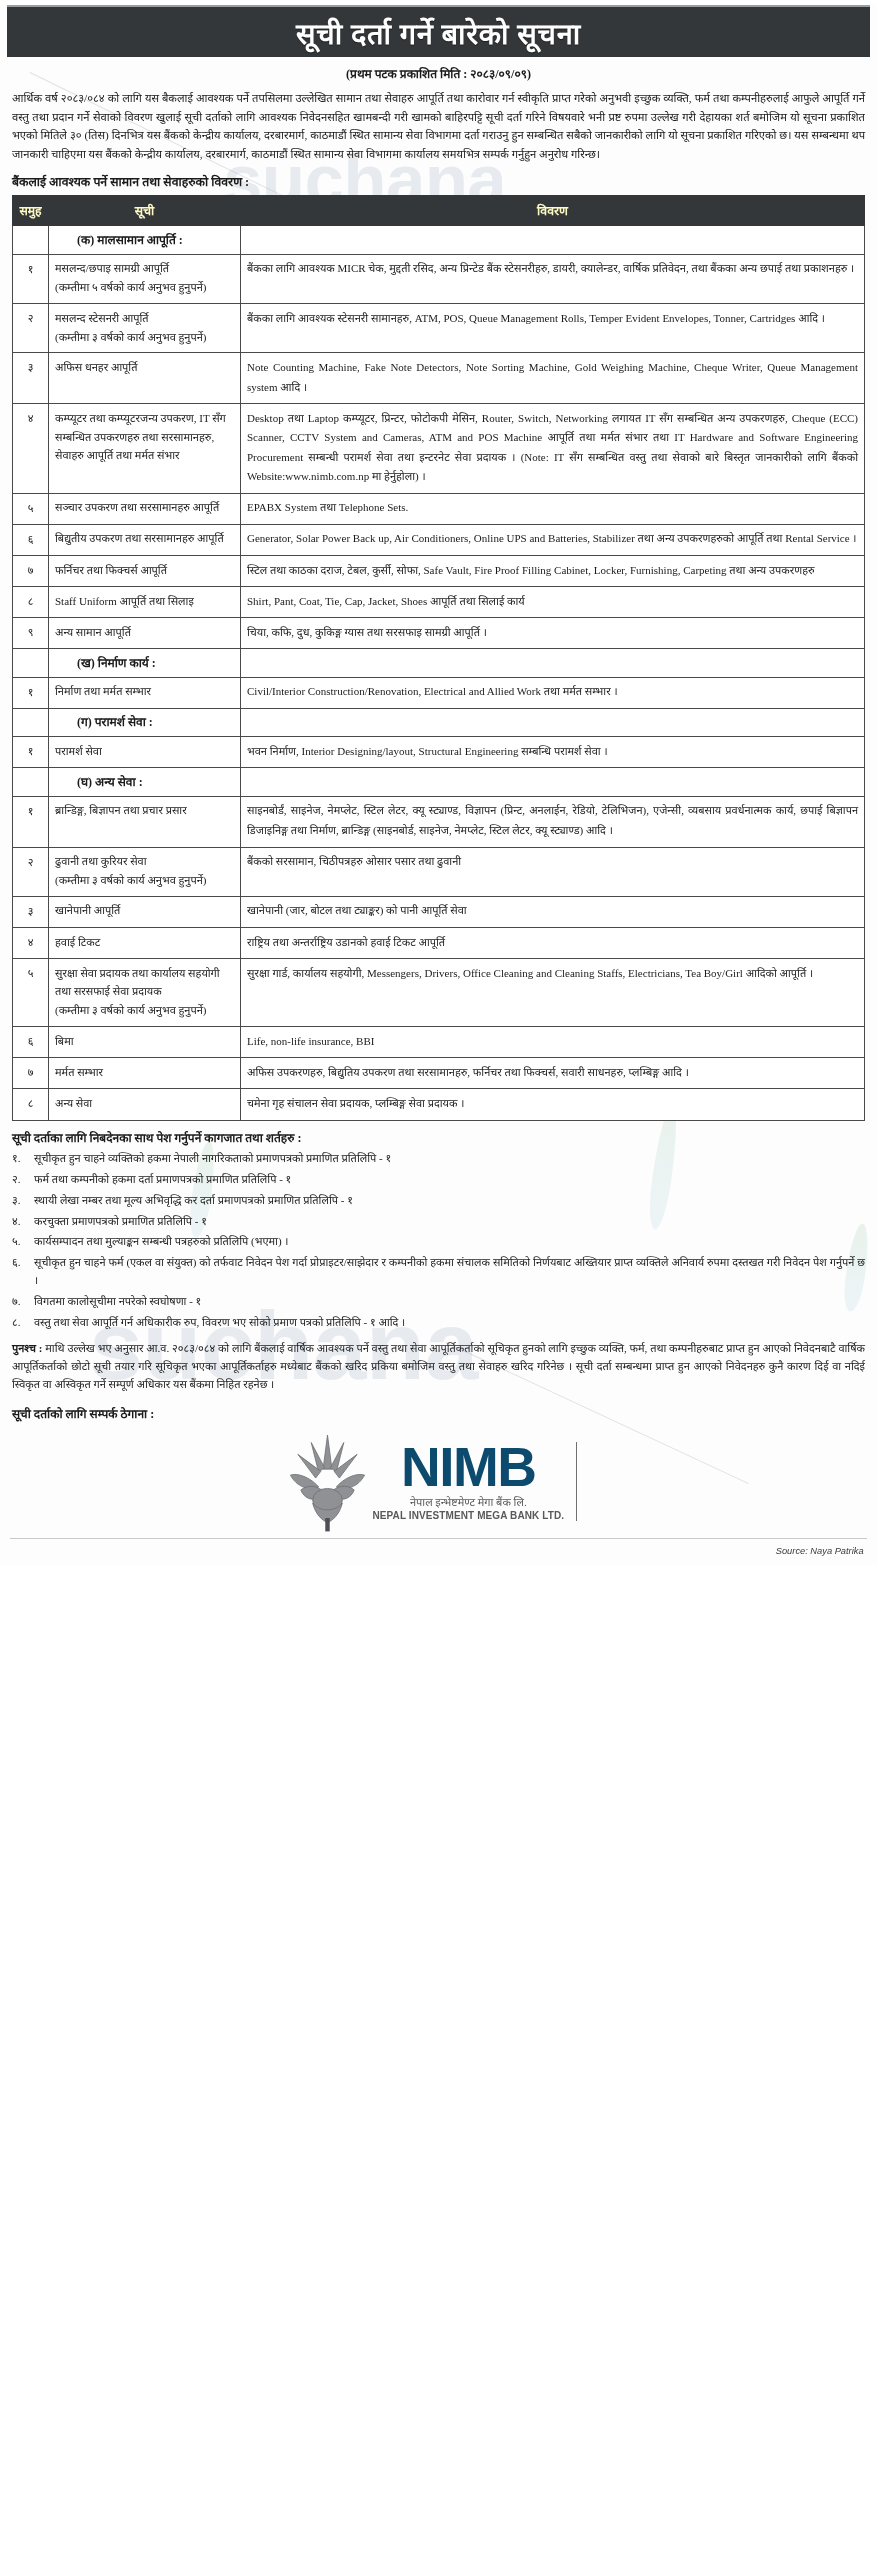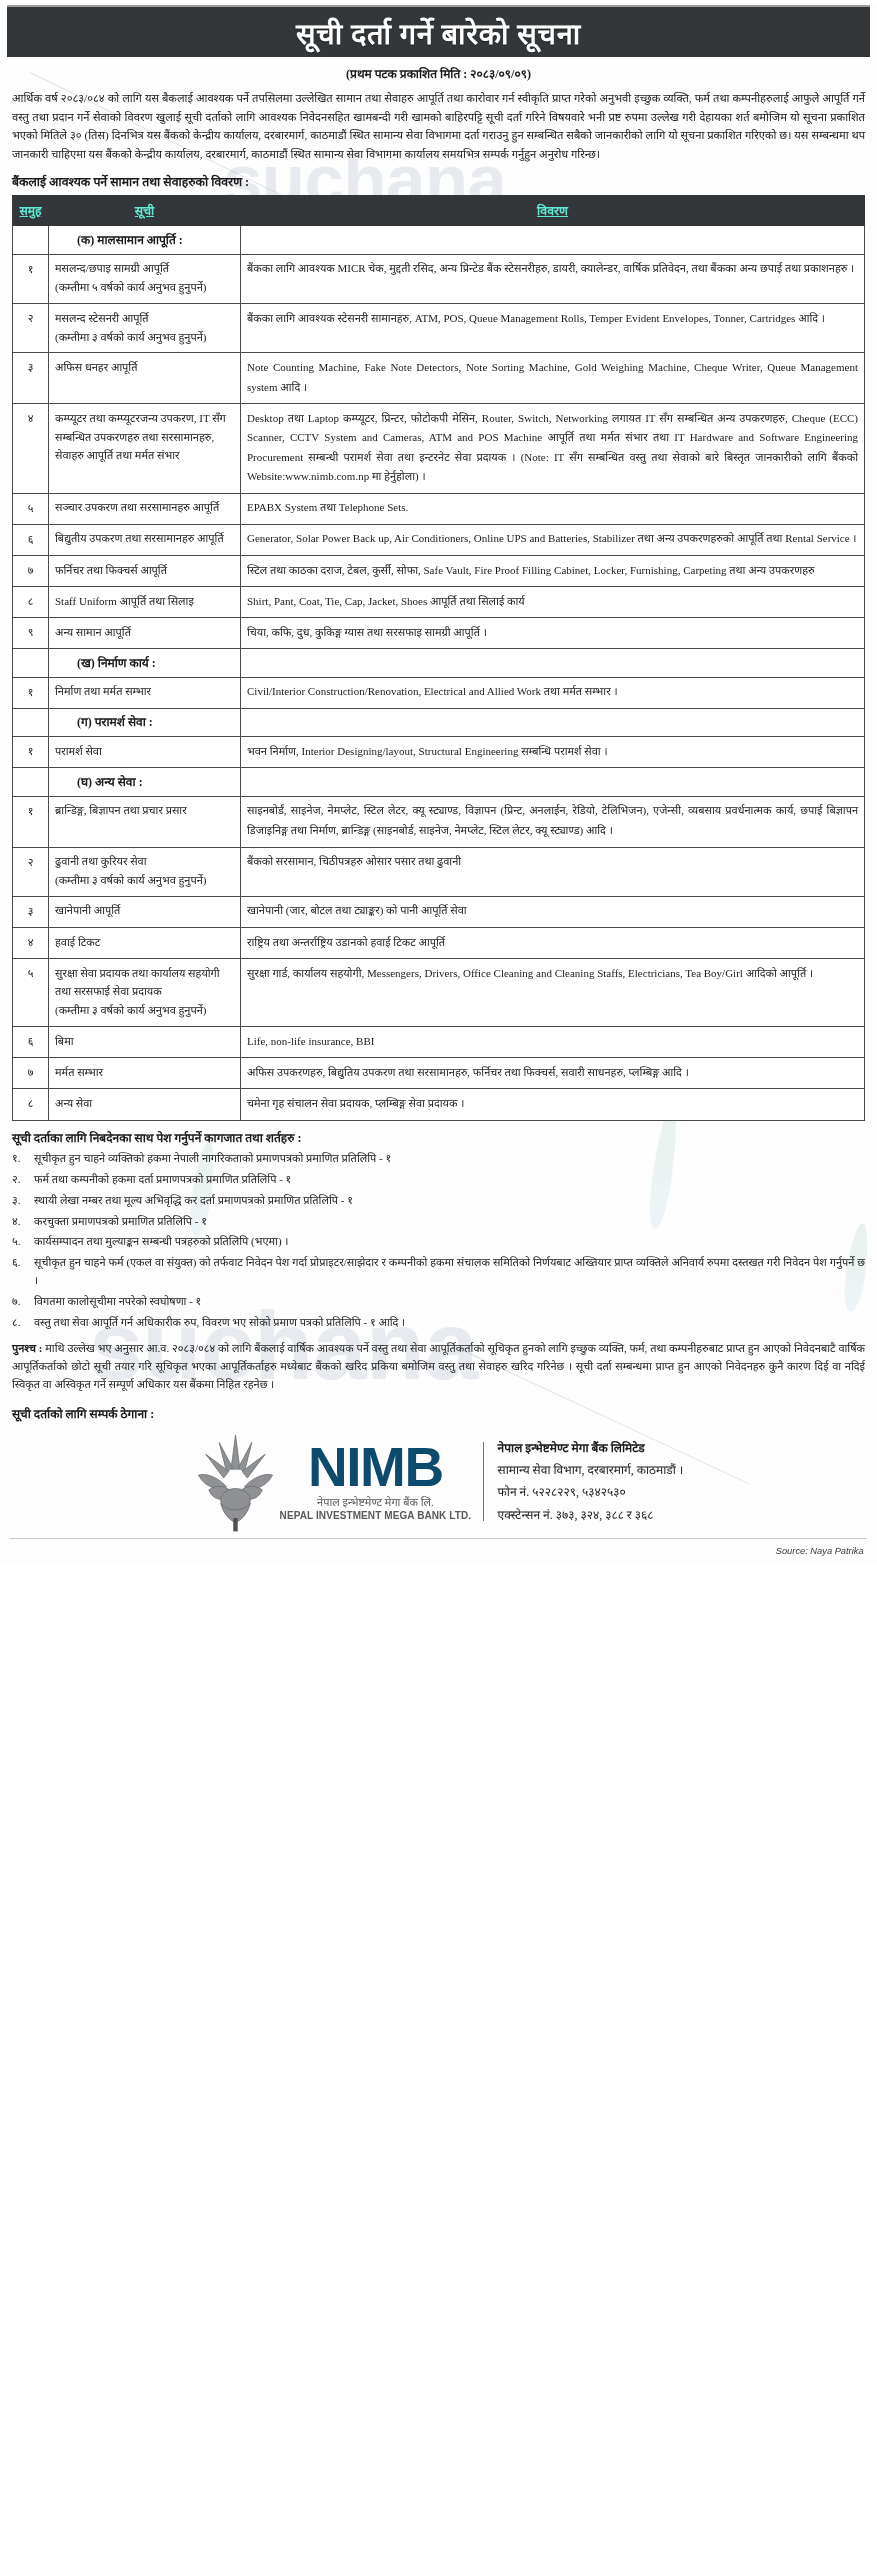"समुह" table.main thead th { color: #5eead4 -> #fef9c3; text-decoration: underline -> none }
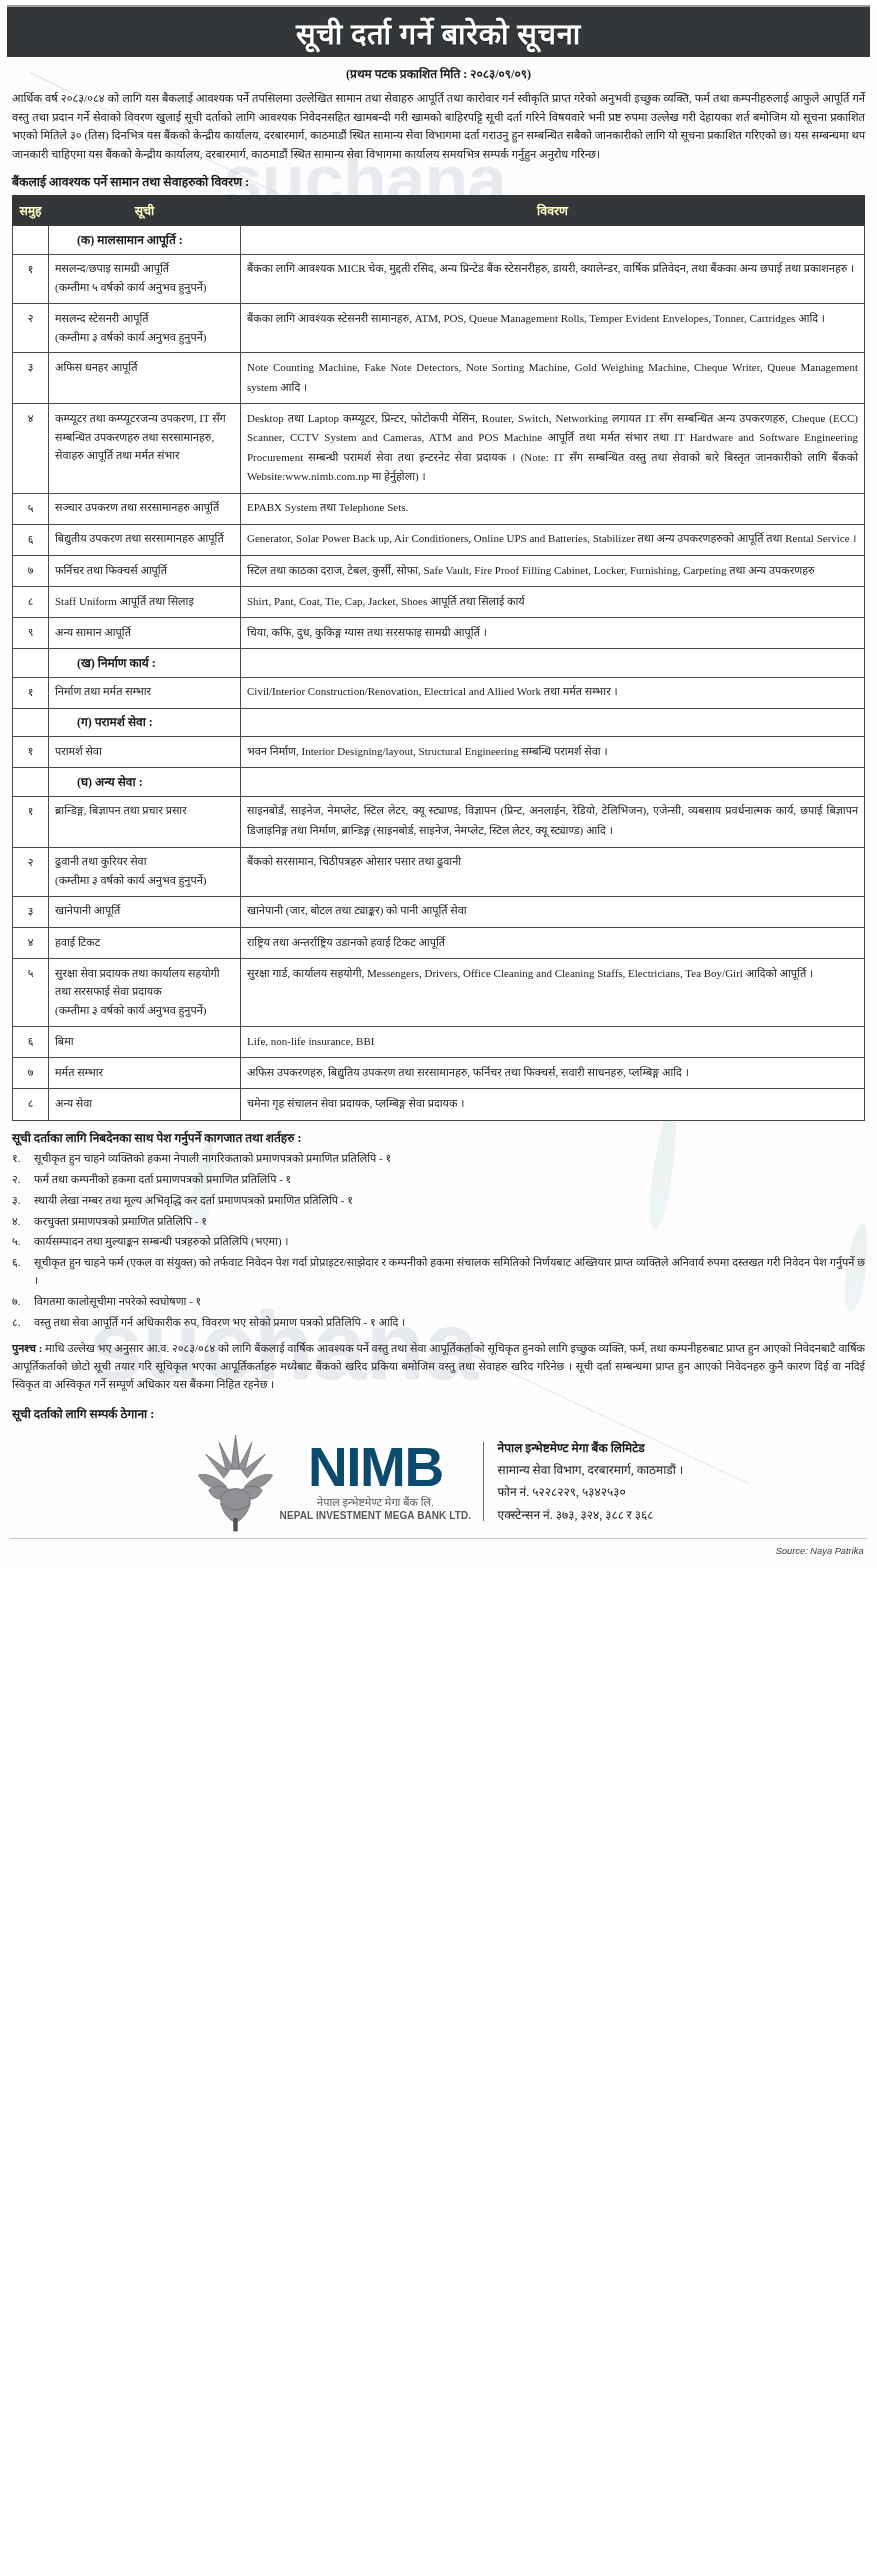"नेपाल इन्भेष्टमेण्ट मेगा बैंक लिमिटेड" div.addr { html: <div> <div>नेपाल इन्भेष्टमेण्ट मेगा बैंक लिमिटेड</div> <div>सामान्य सेवा विभाग, दरबारमार्ग, काठमाडौं ।</div> <div>फोन नं. ५२२८२२९, ५३४२५३०</div> <div>एक्स्टेन्सन नं. ३७३, ३२४, ३८८ र ३६८</div> </div> -> none }
